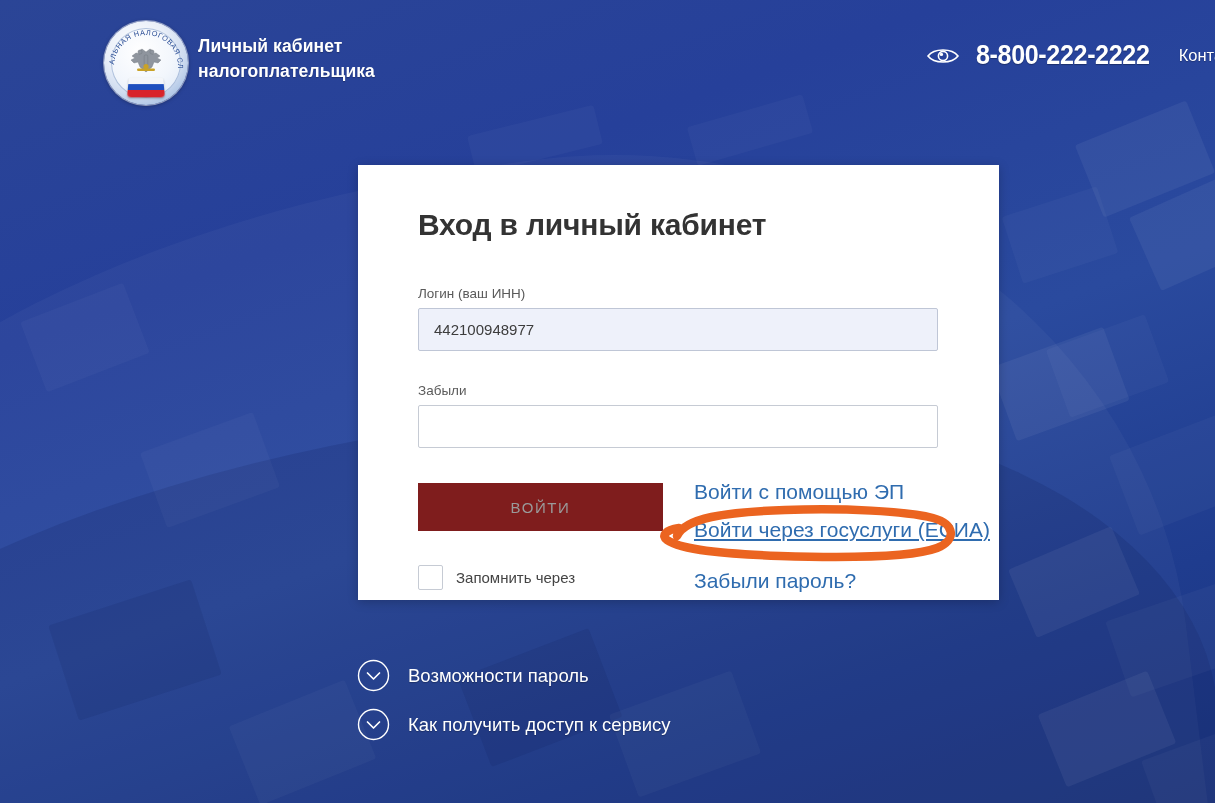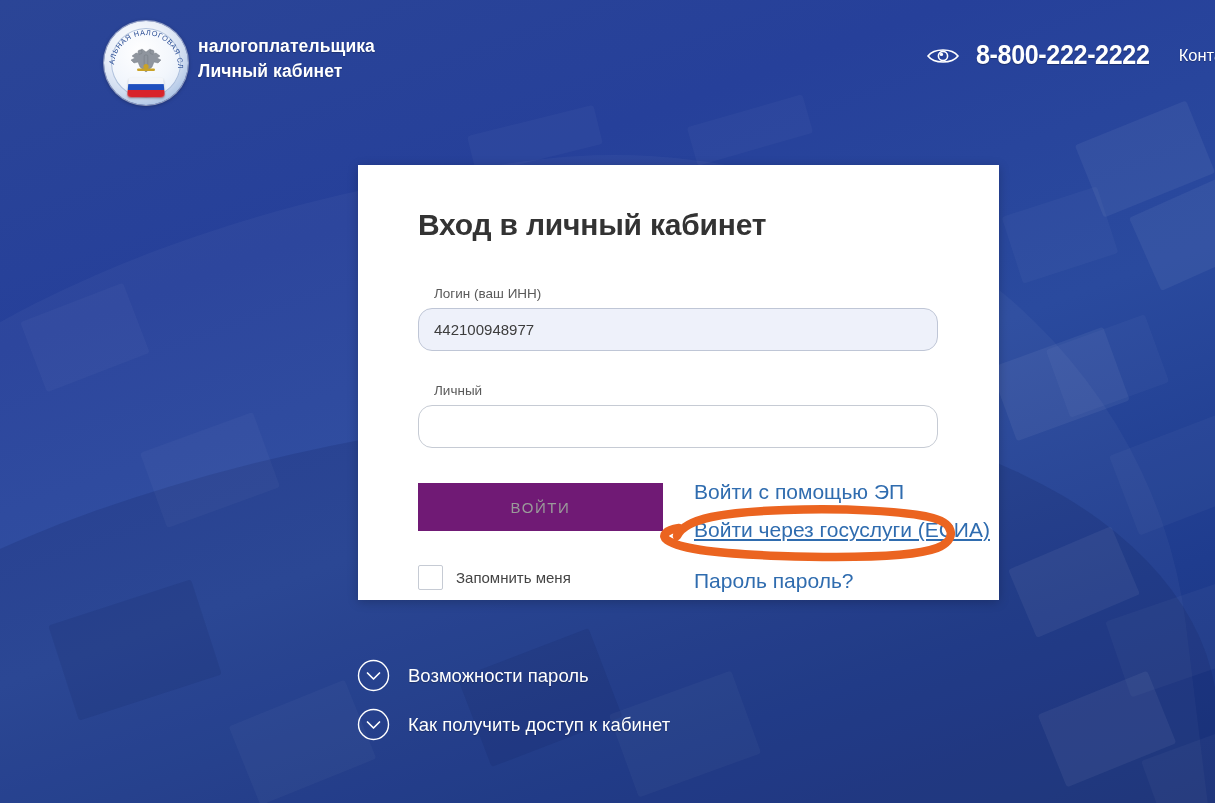"налогоплательщика" span { order: before "Личный кабинет" -> after "Личный кабинет" }
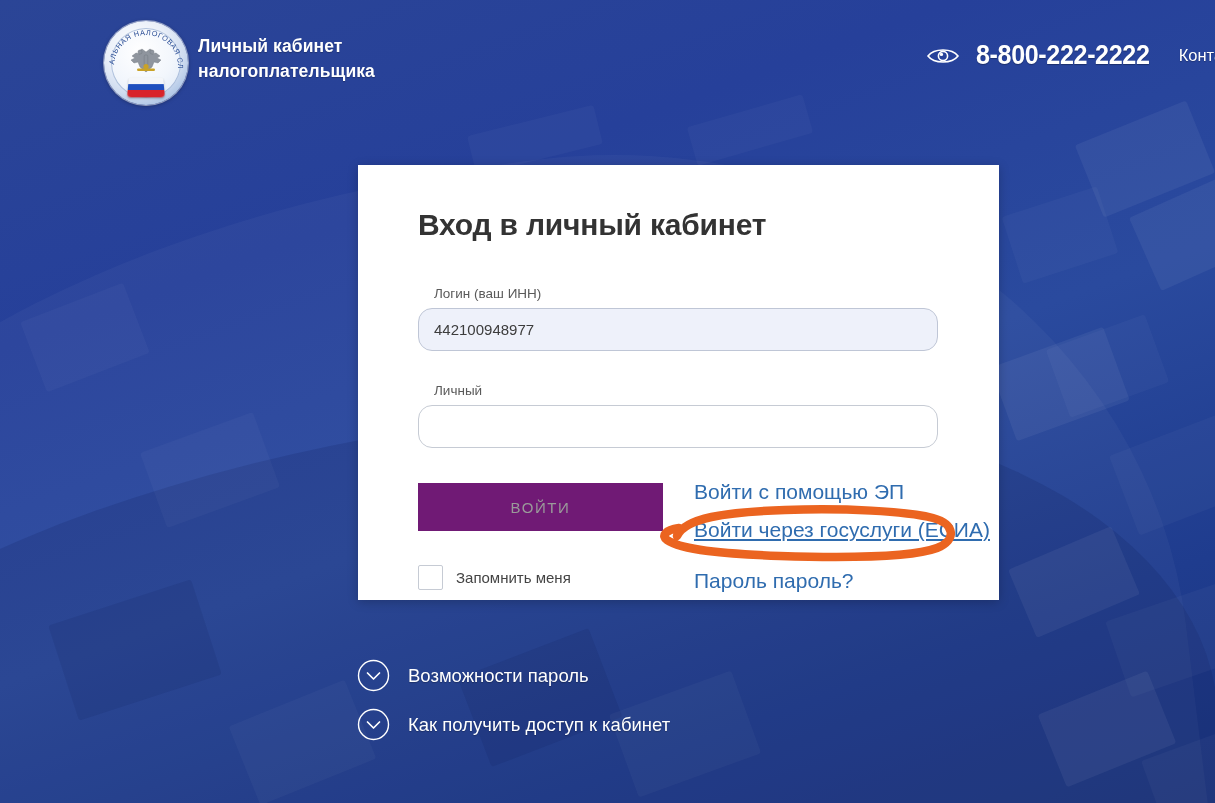"Логин (ваш ИНН)" .field-label { left: 76px -> 60px }
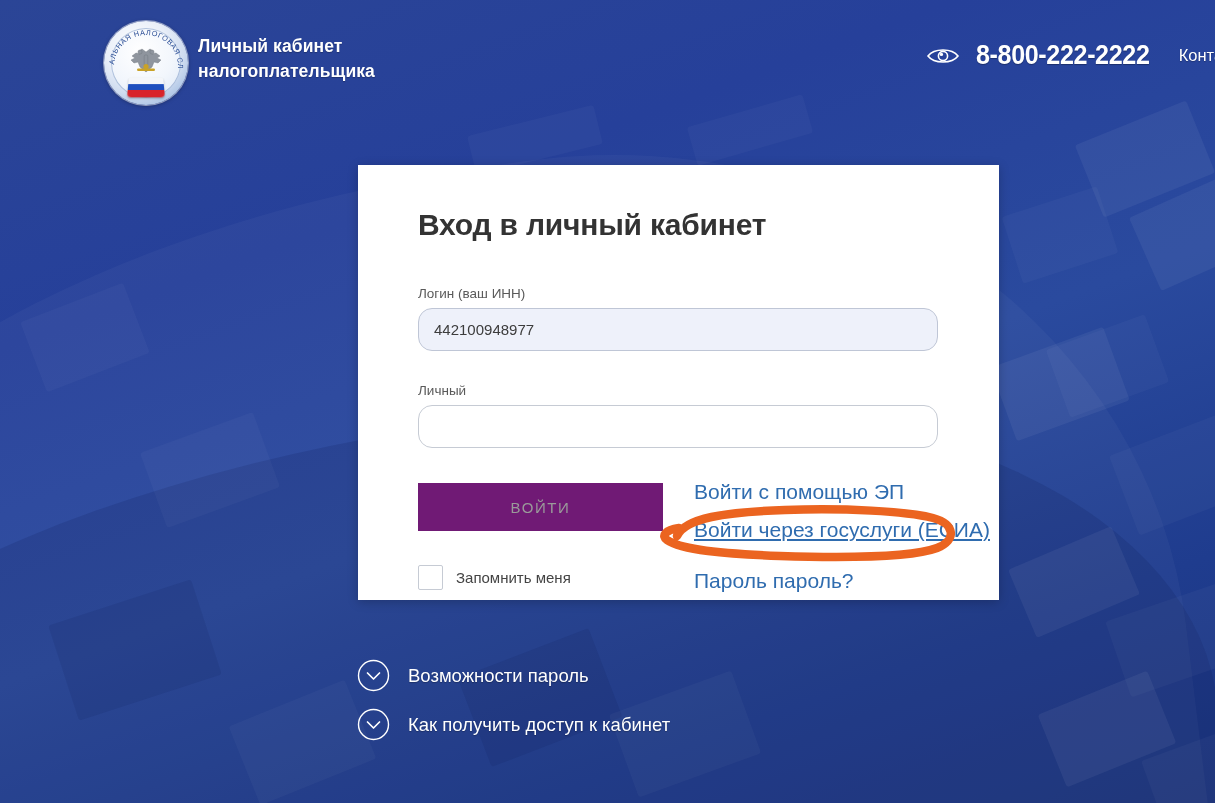"442100948977" .text-input { border-radius: 14px -> 2px }
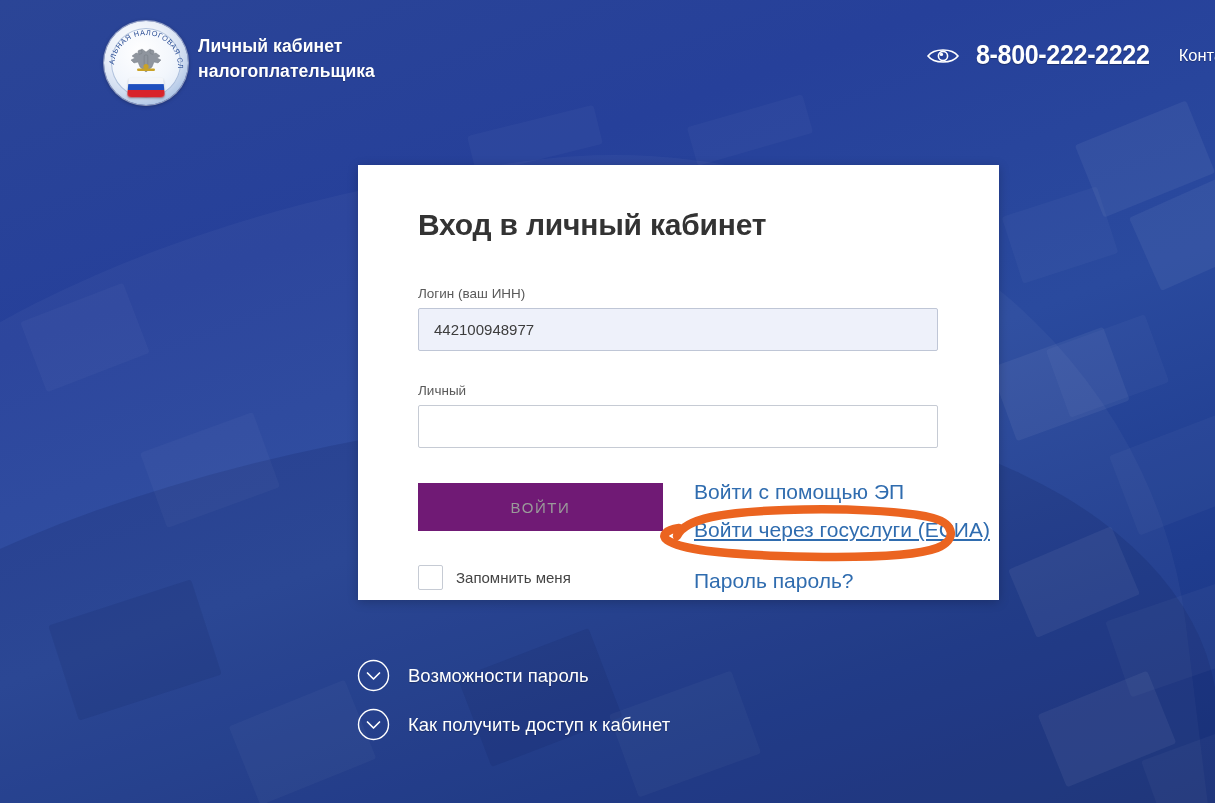"Личный" div.field-label { text: Личный -> Забыли }
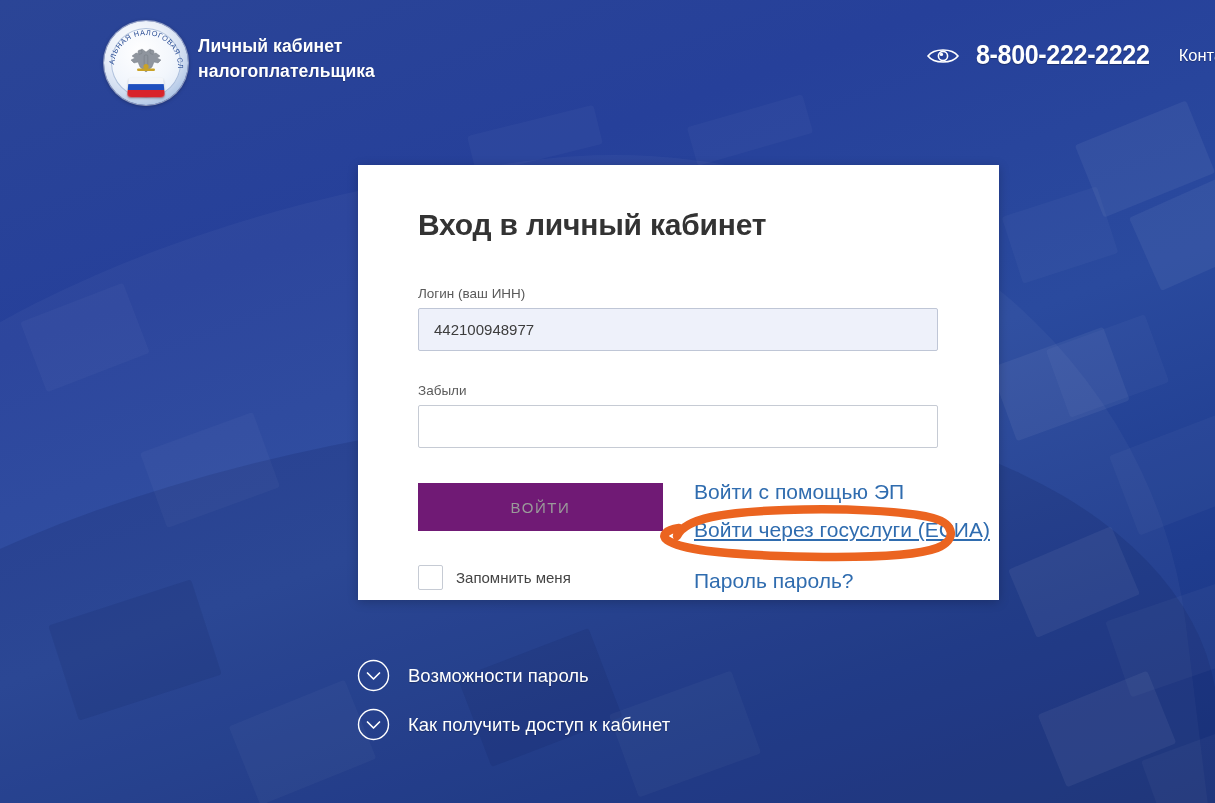"ВОЙТИ" .btn-login { background: #701a75 -> #7f1d1d }
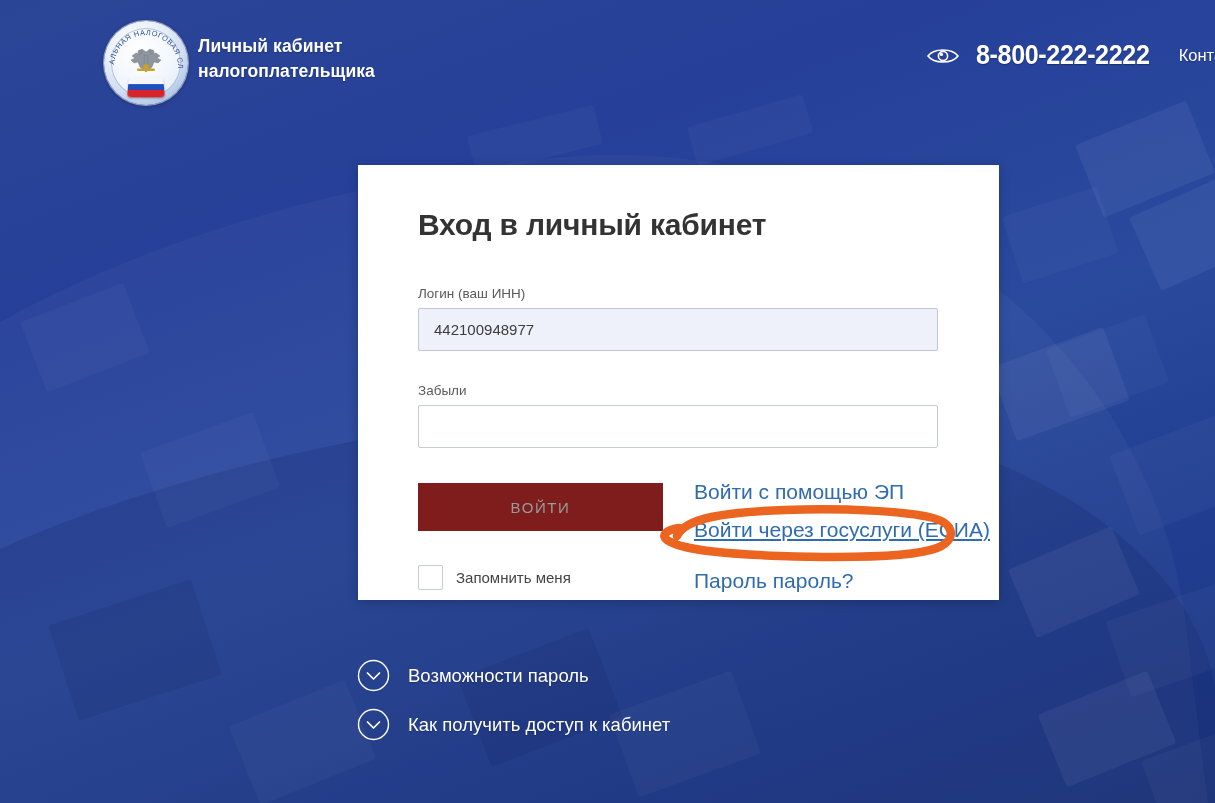"Запомнить меня" span.remember-label { text: меня -> через }
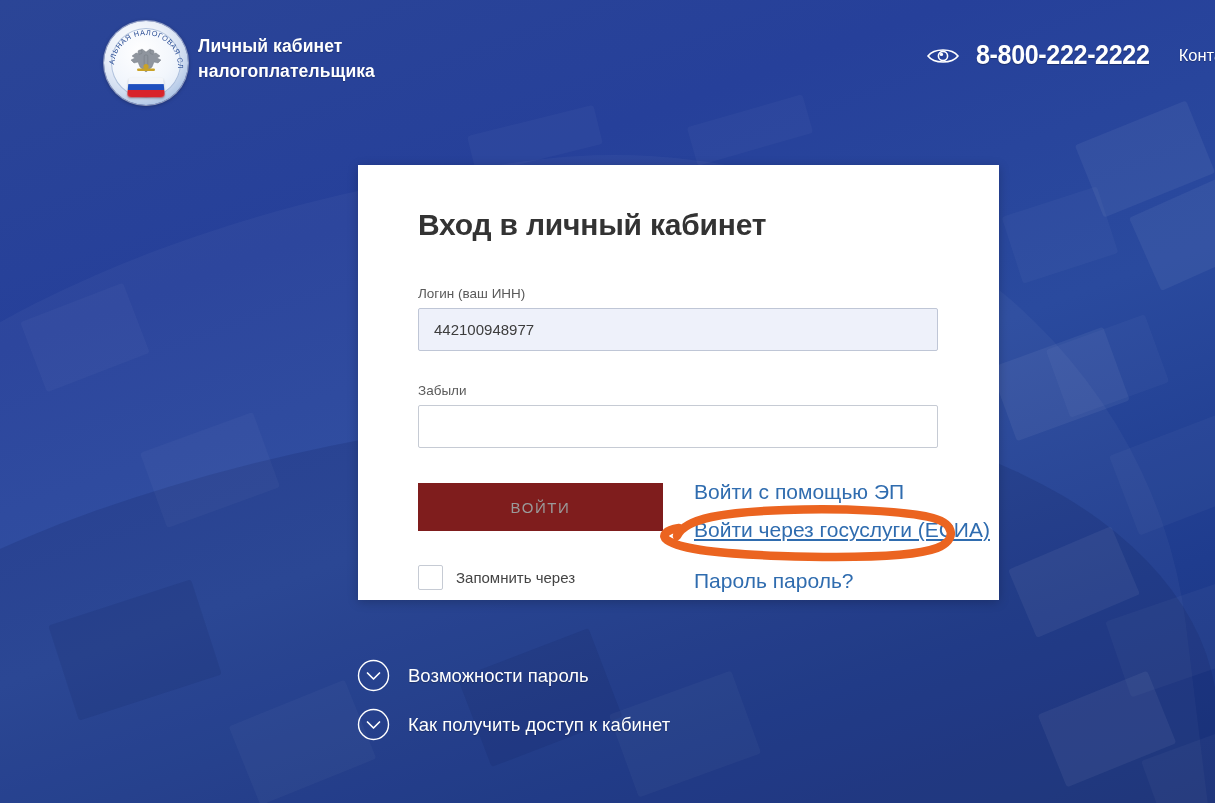"Пароль пароль?" a.link { text: Пароль -> Забыли }
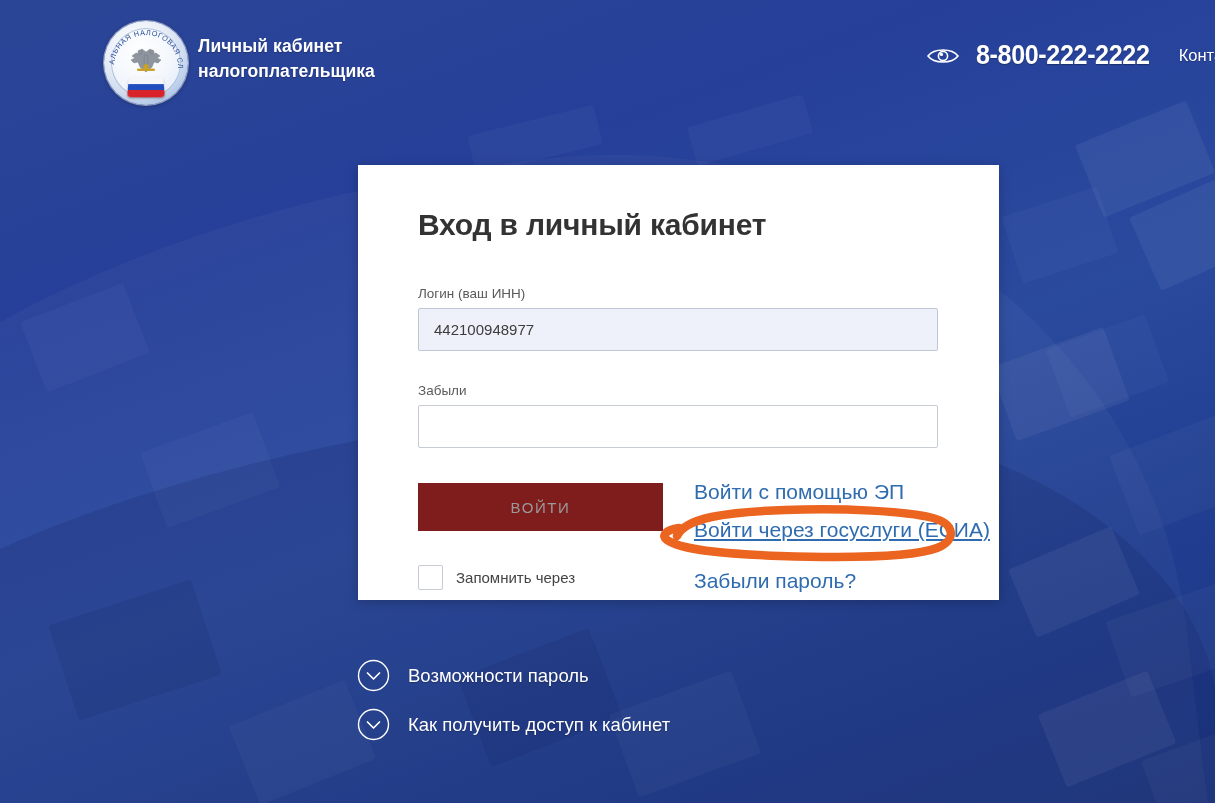"Как получить доступ к кабинет" span.acc-label { text: кабинет -> сервису }
